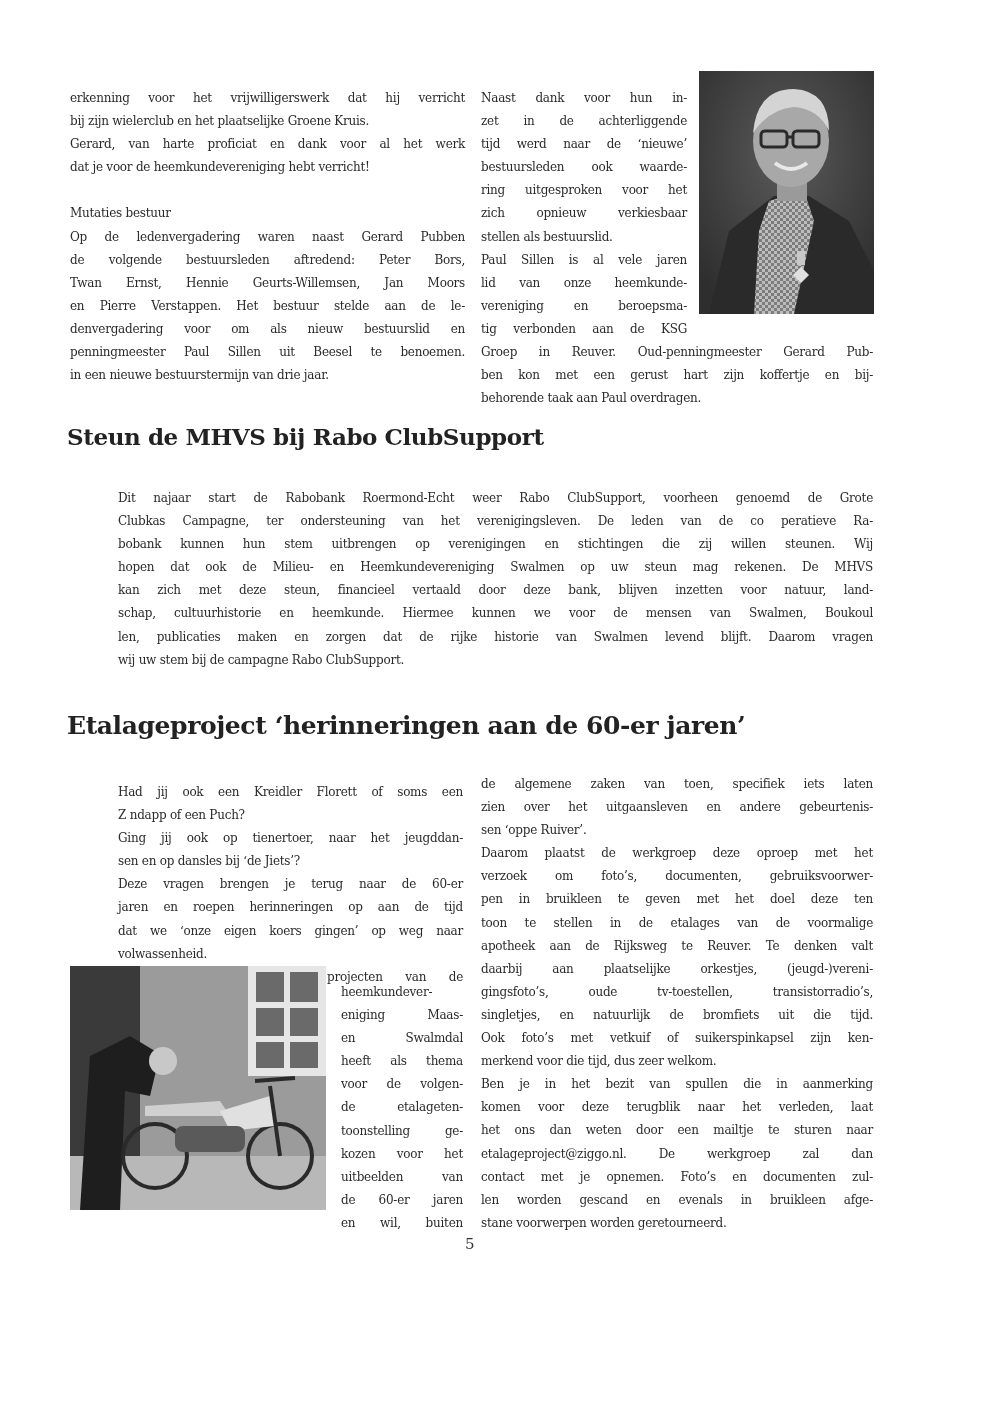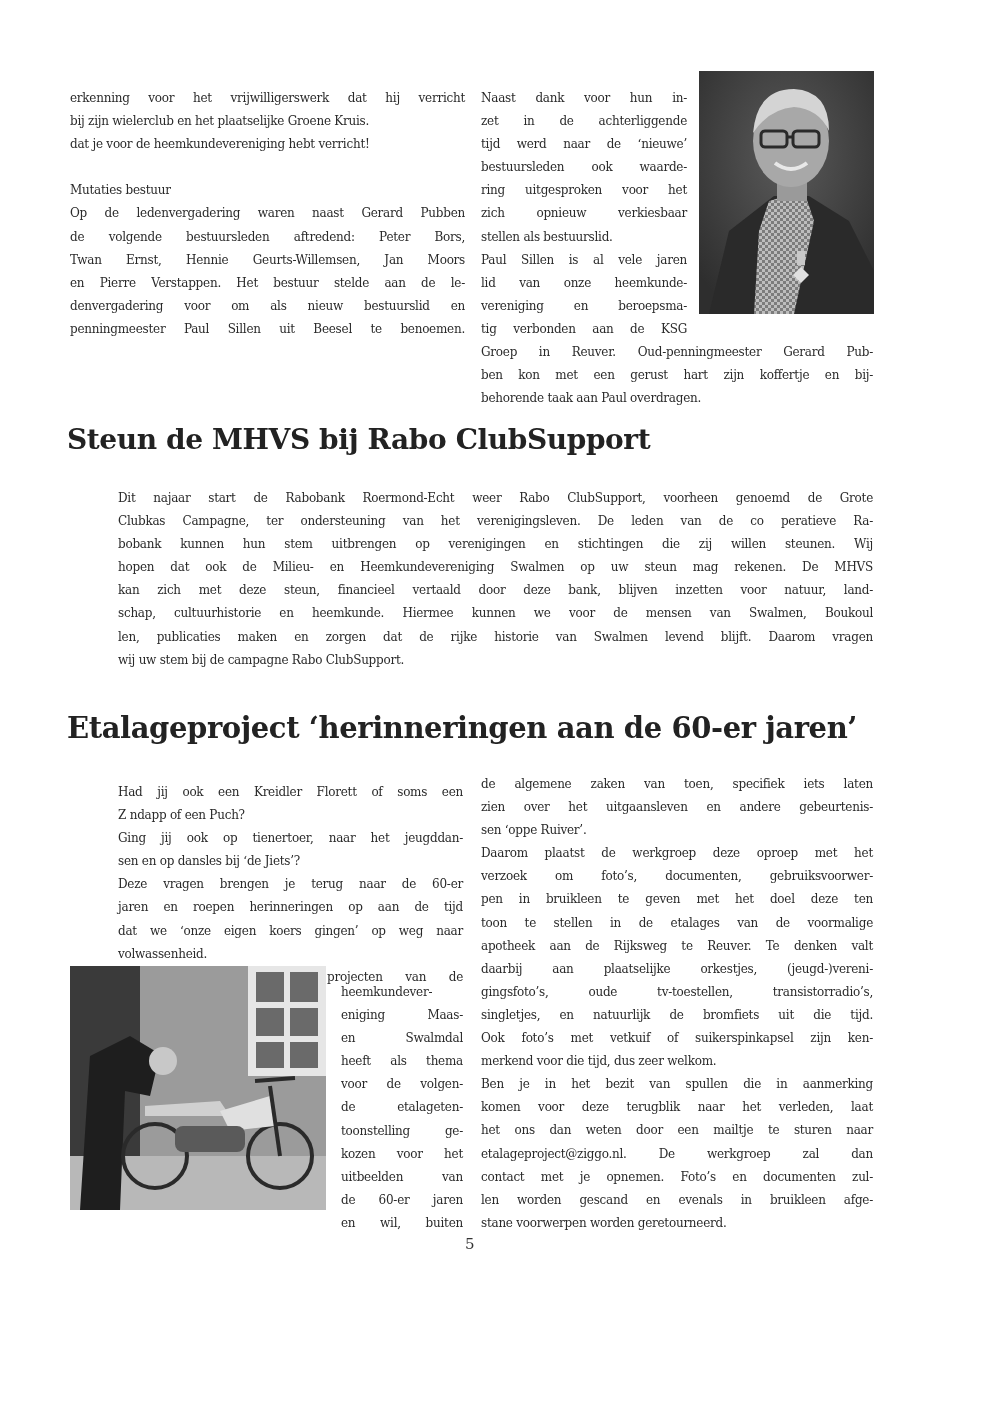"Gerard, van harte proficiat en" span.line { html: none -> <span>Gerard, van harte proficiat en dank voor al het werk</span> }
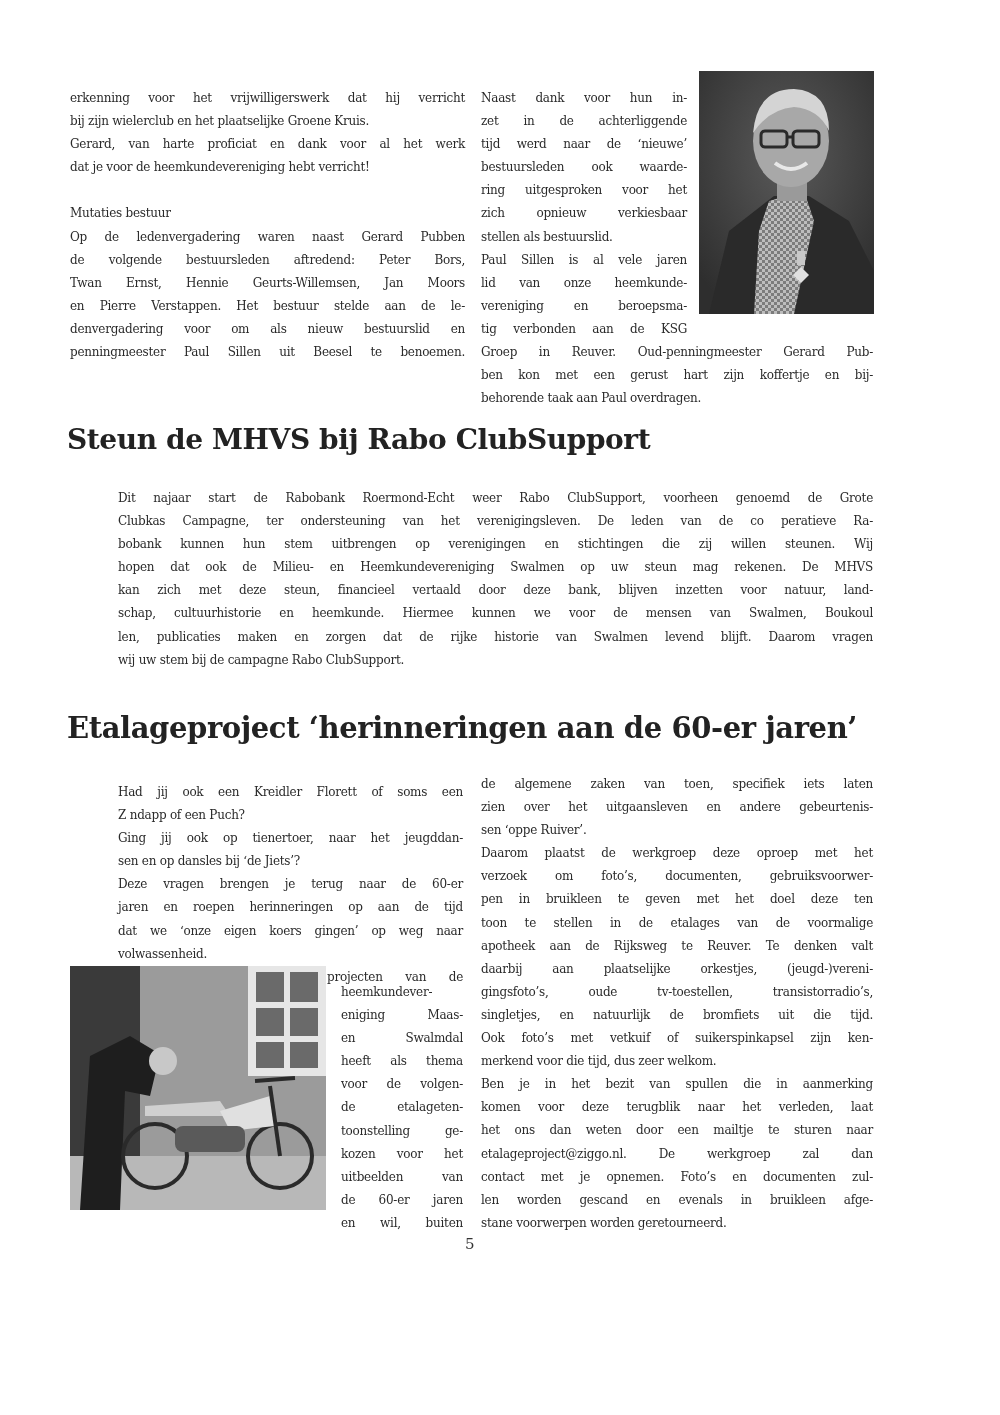"in een nieuwe bestuurstermijn van" span.line { html: none -> <span>in een nieuwe bestuurstermijn van drie jaar.</span> }
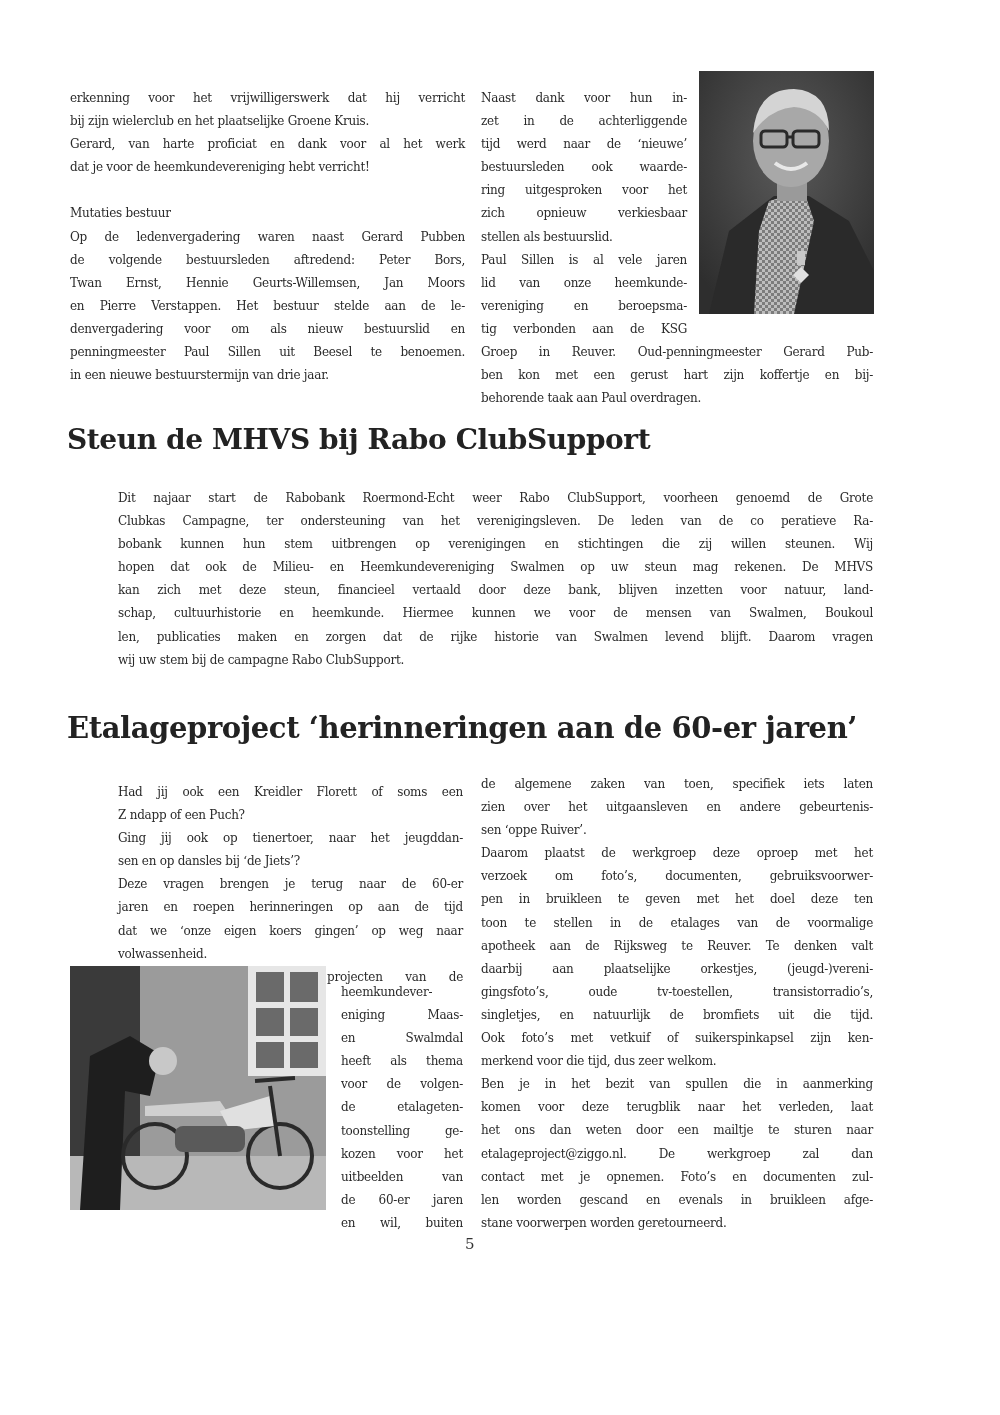"Steun de MHVS bij Rabo" h2 { font-size: 28px -> 23px }
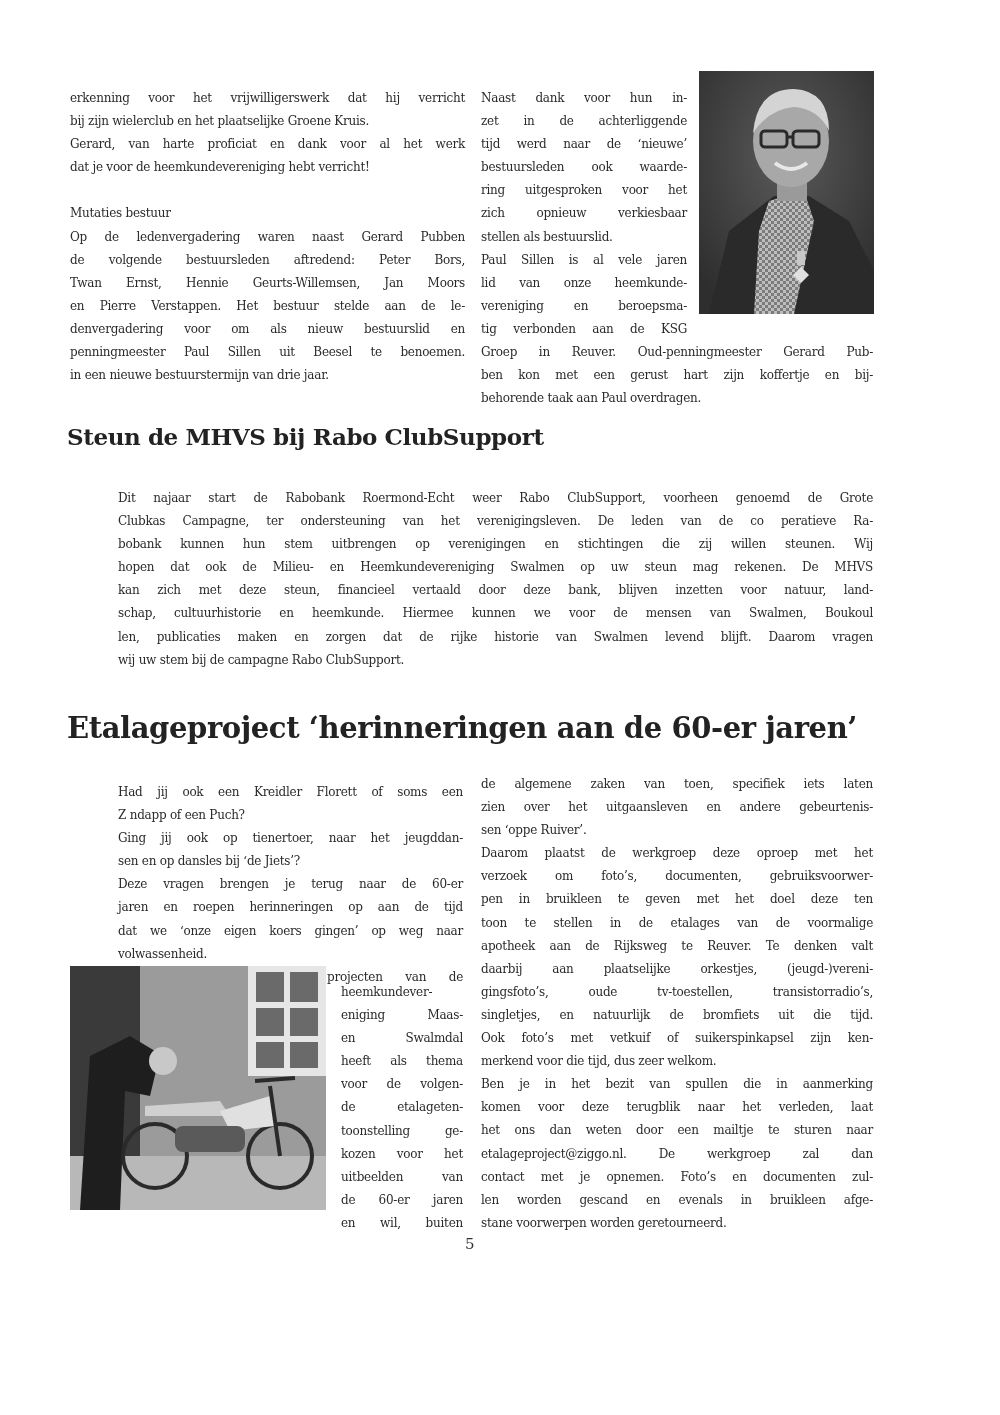"Etalageproject ‘herinneringen aan de" h2 { font-size: 29px -> 25px }
